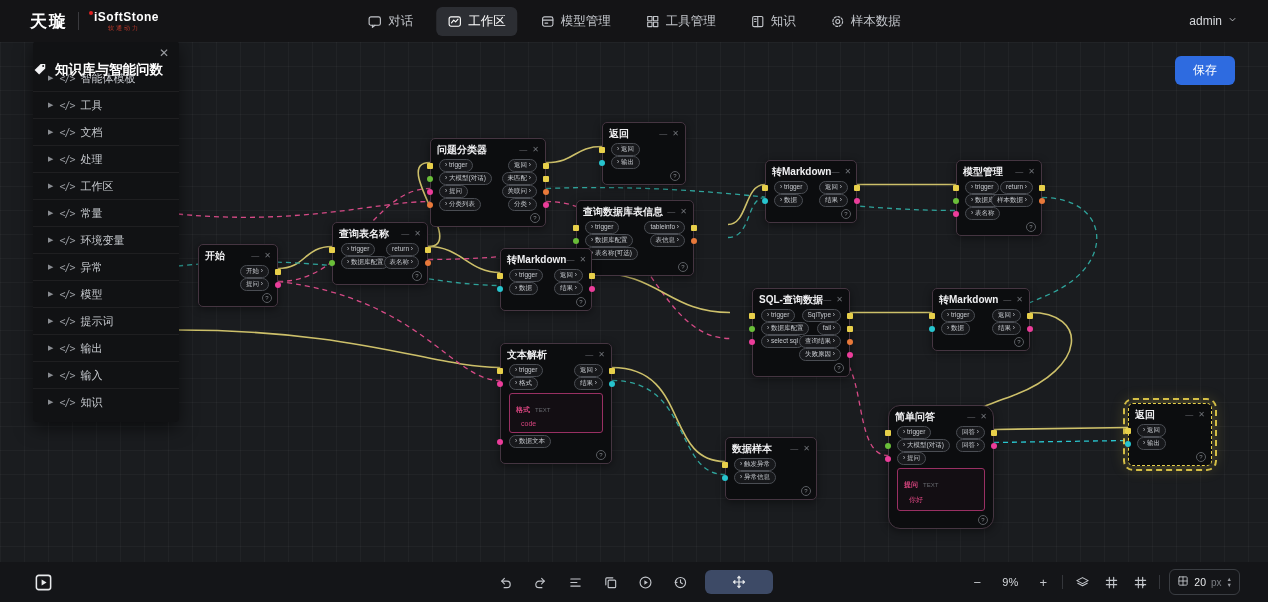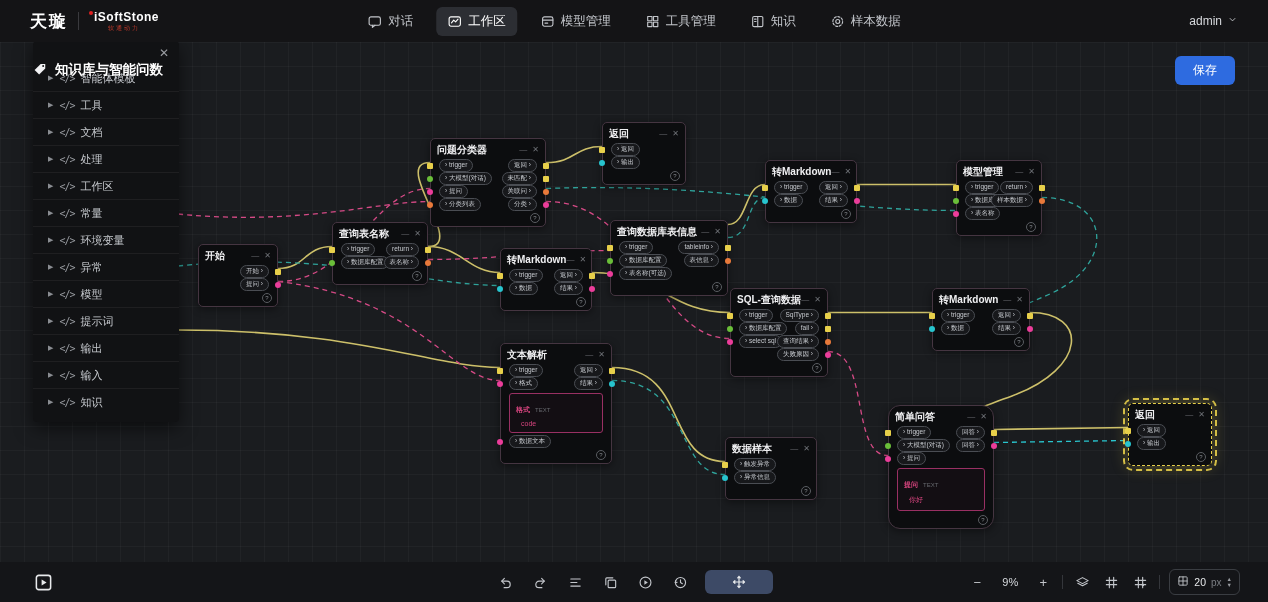"查询数据库表信息" div.node { left: 610px -> 576px; margin-top: 20px -> none }
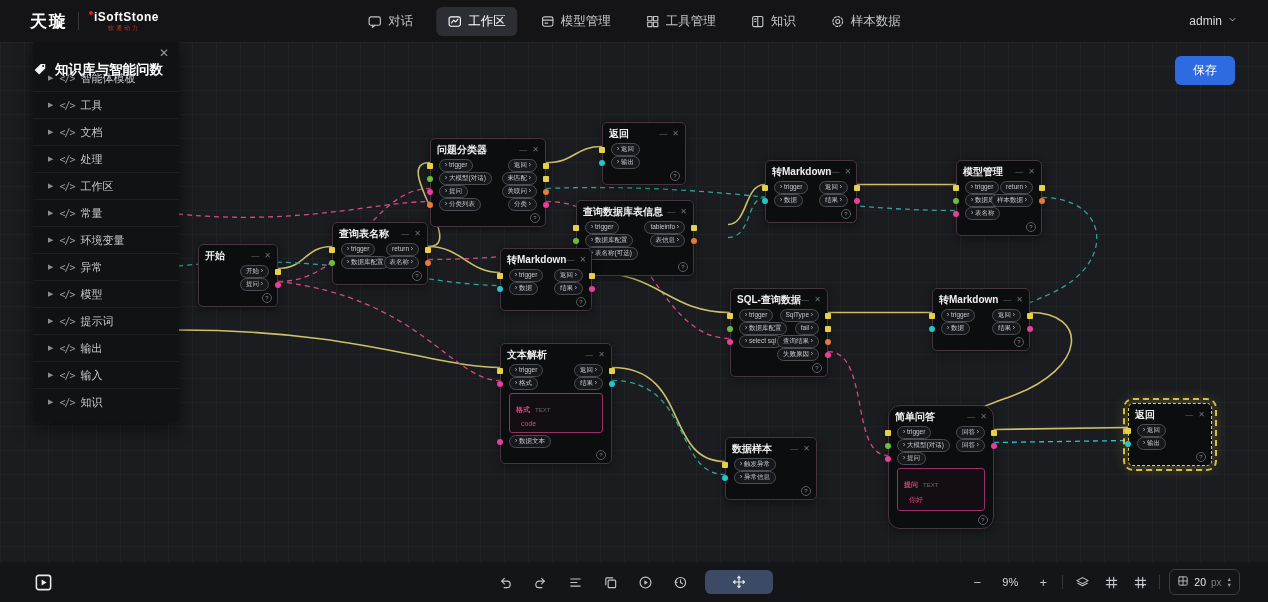"SQL-查询数据" div.node { left: 730px -> 752px }
